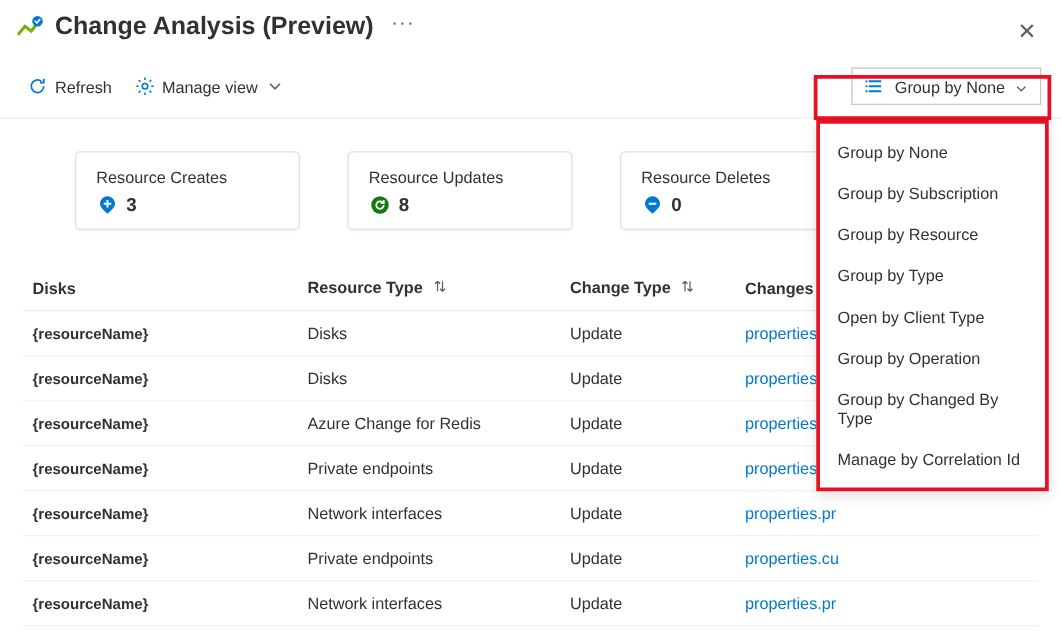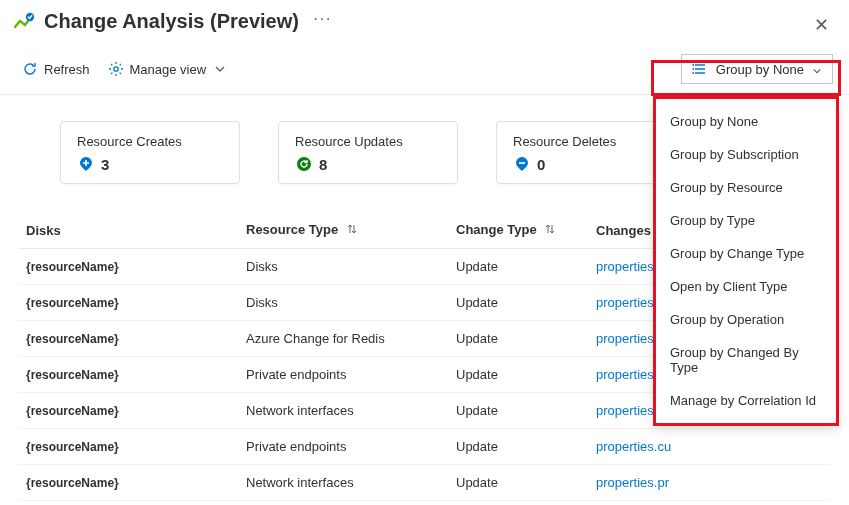"Group by Change Type" div.dd-item { html: <div>Group by Change Type</div> -> none }
